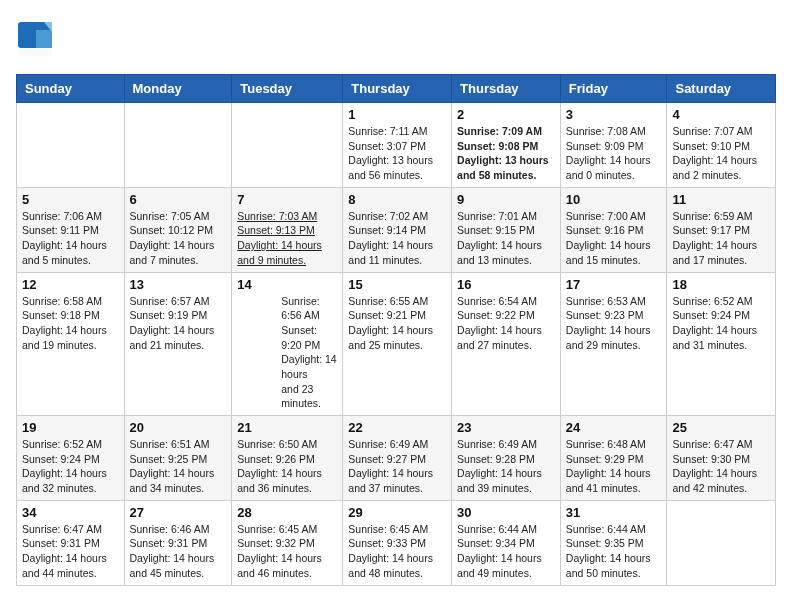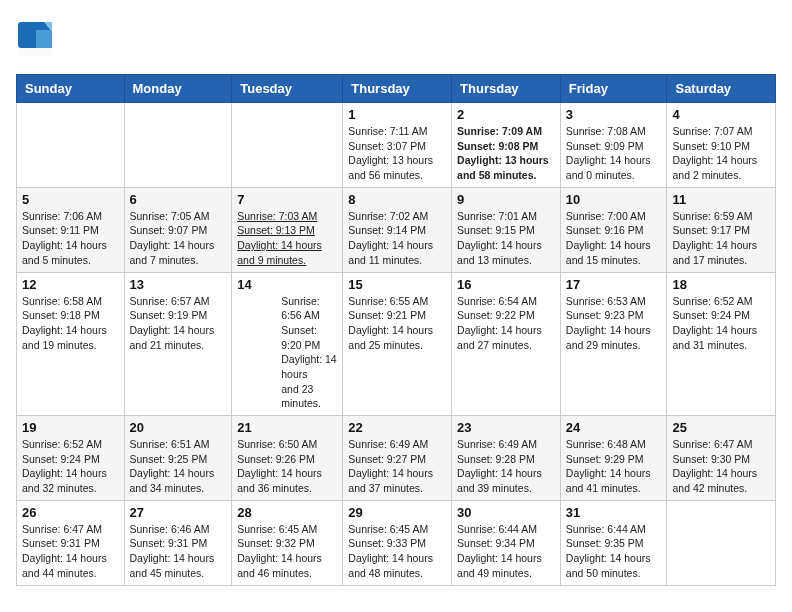"Sunrise: 7:05 AM" div.day-info { text: 9:07 -> 10:12 }
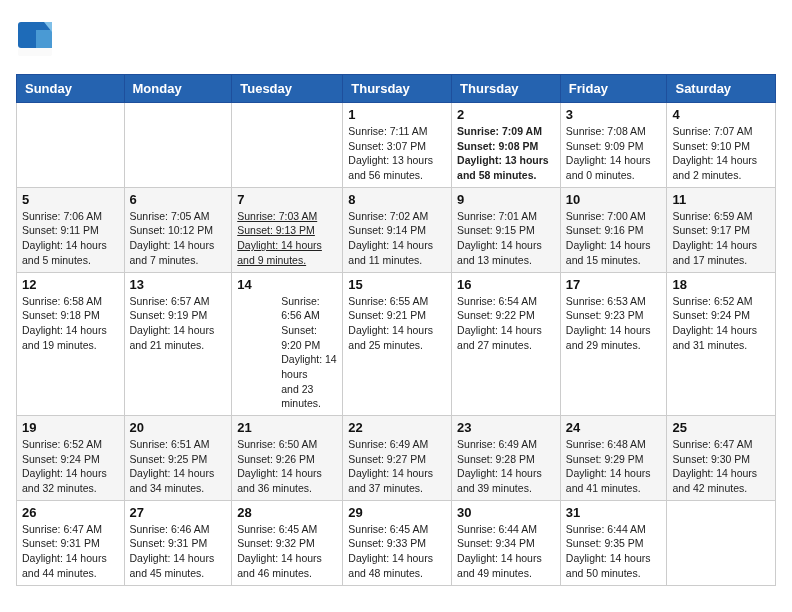"26" span.day-num { text: 26 -> 34 }
